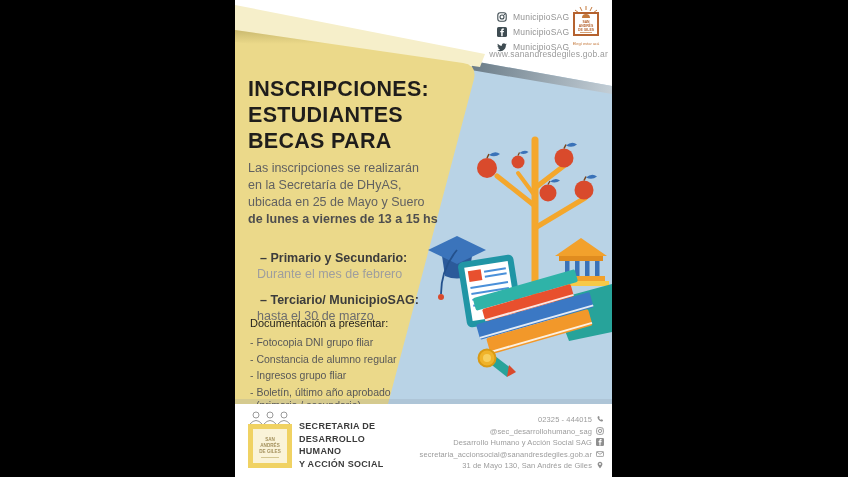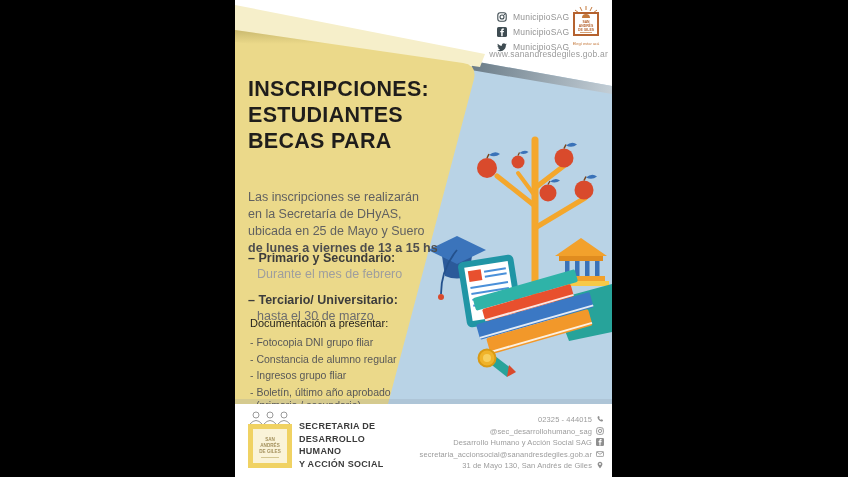"Las inscripciones se realizarán" .intro { top: 189px -> 160px }
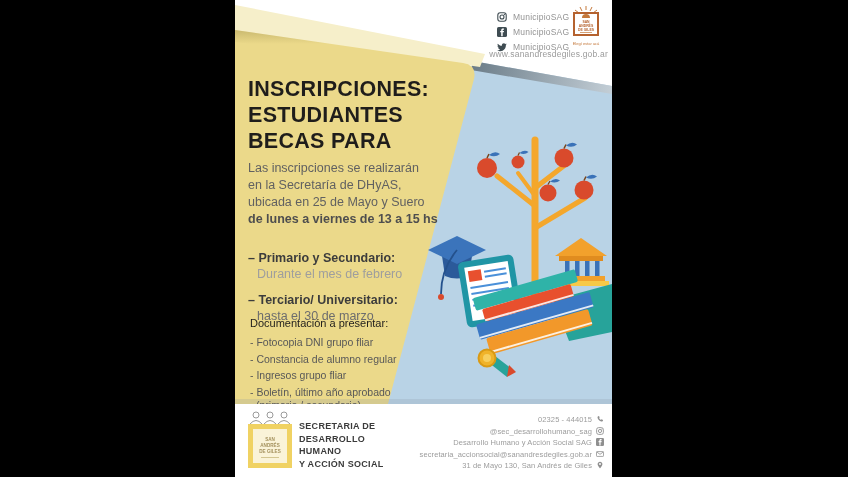"– Primario y Secundario:" .sched-label { margin-left: none -> 12px }
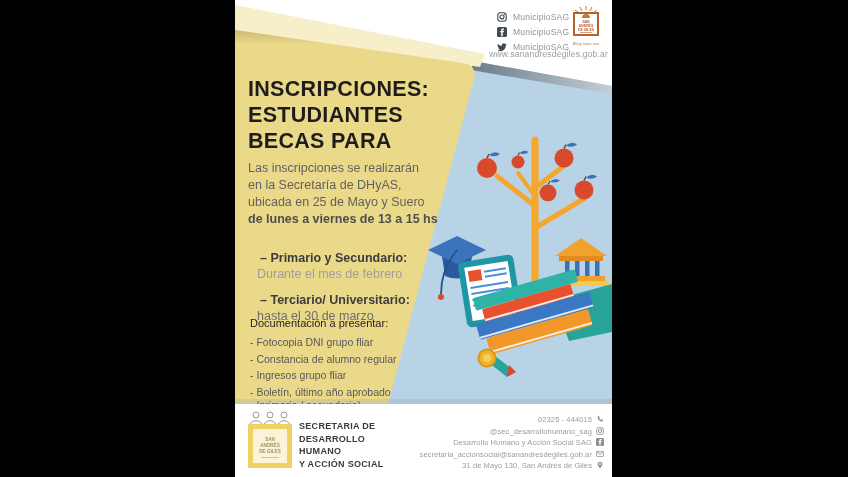"– Terciario/ Universitario:" div.sched-label { text: Universitario -> MunicipioSAG }
